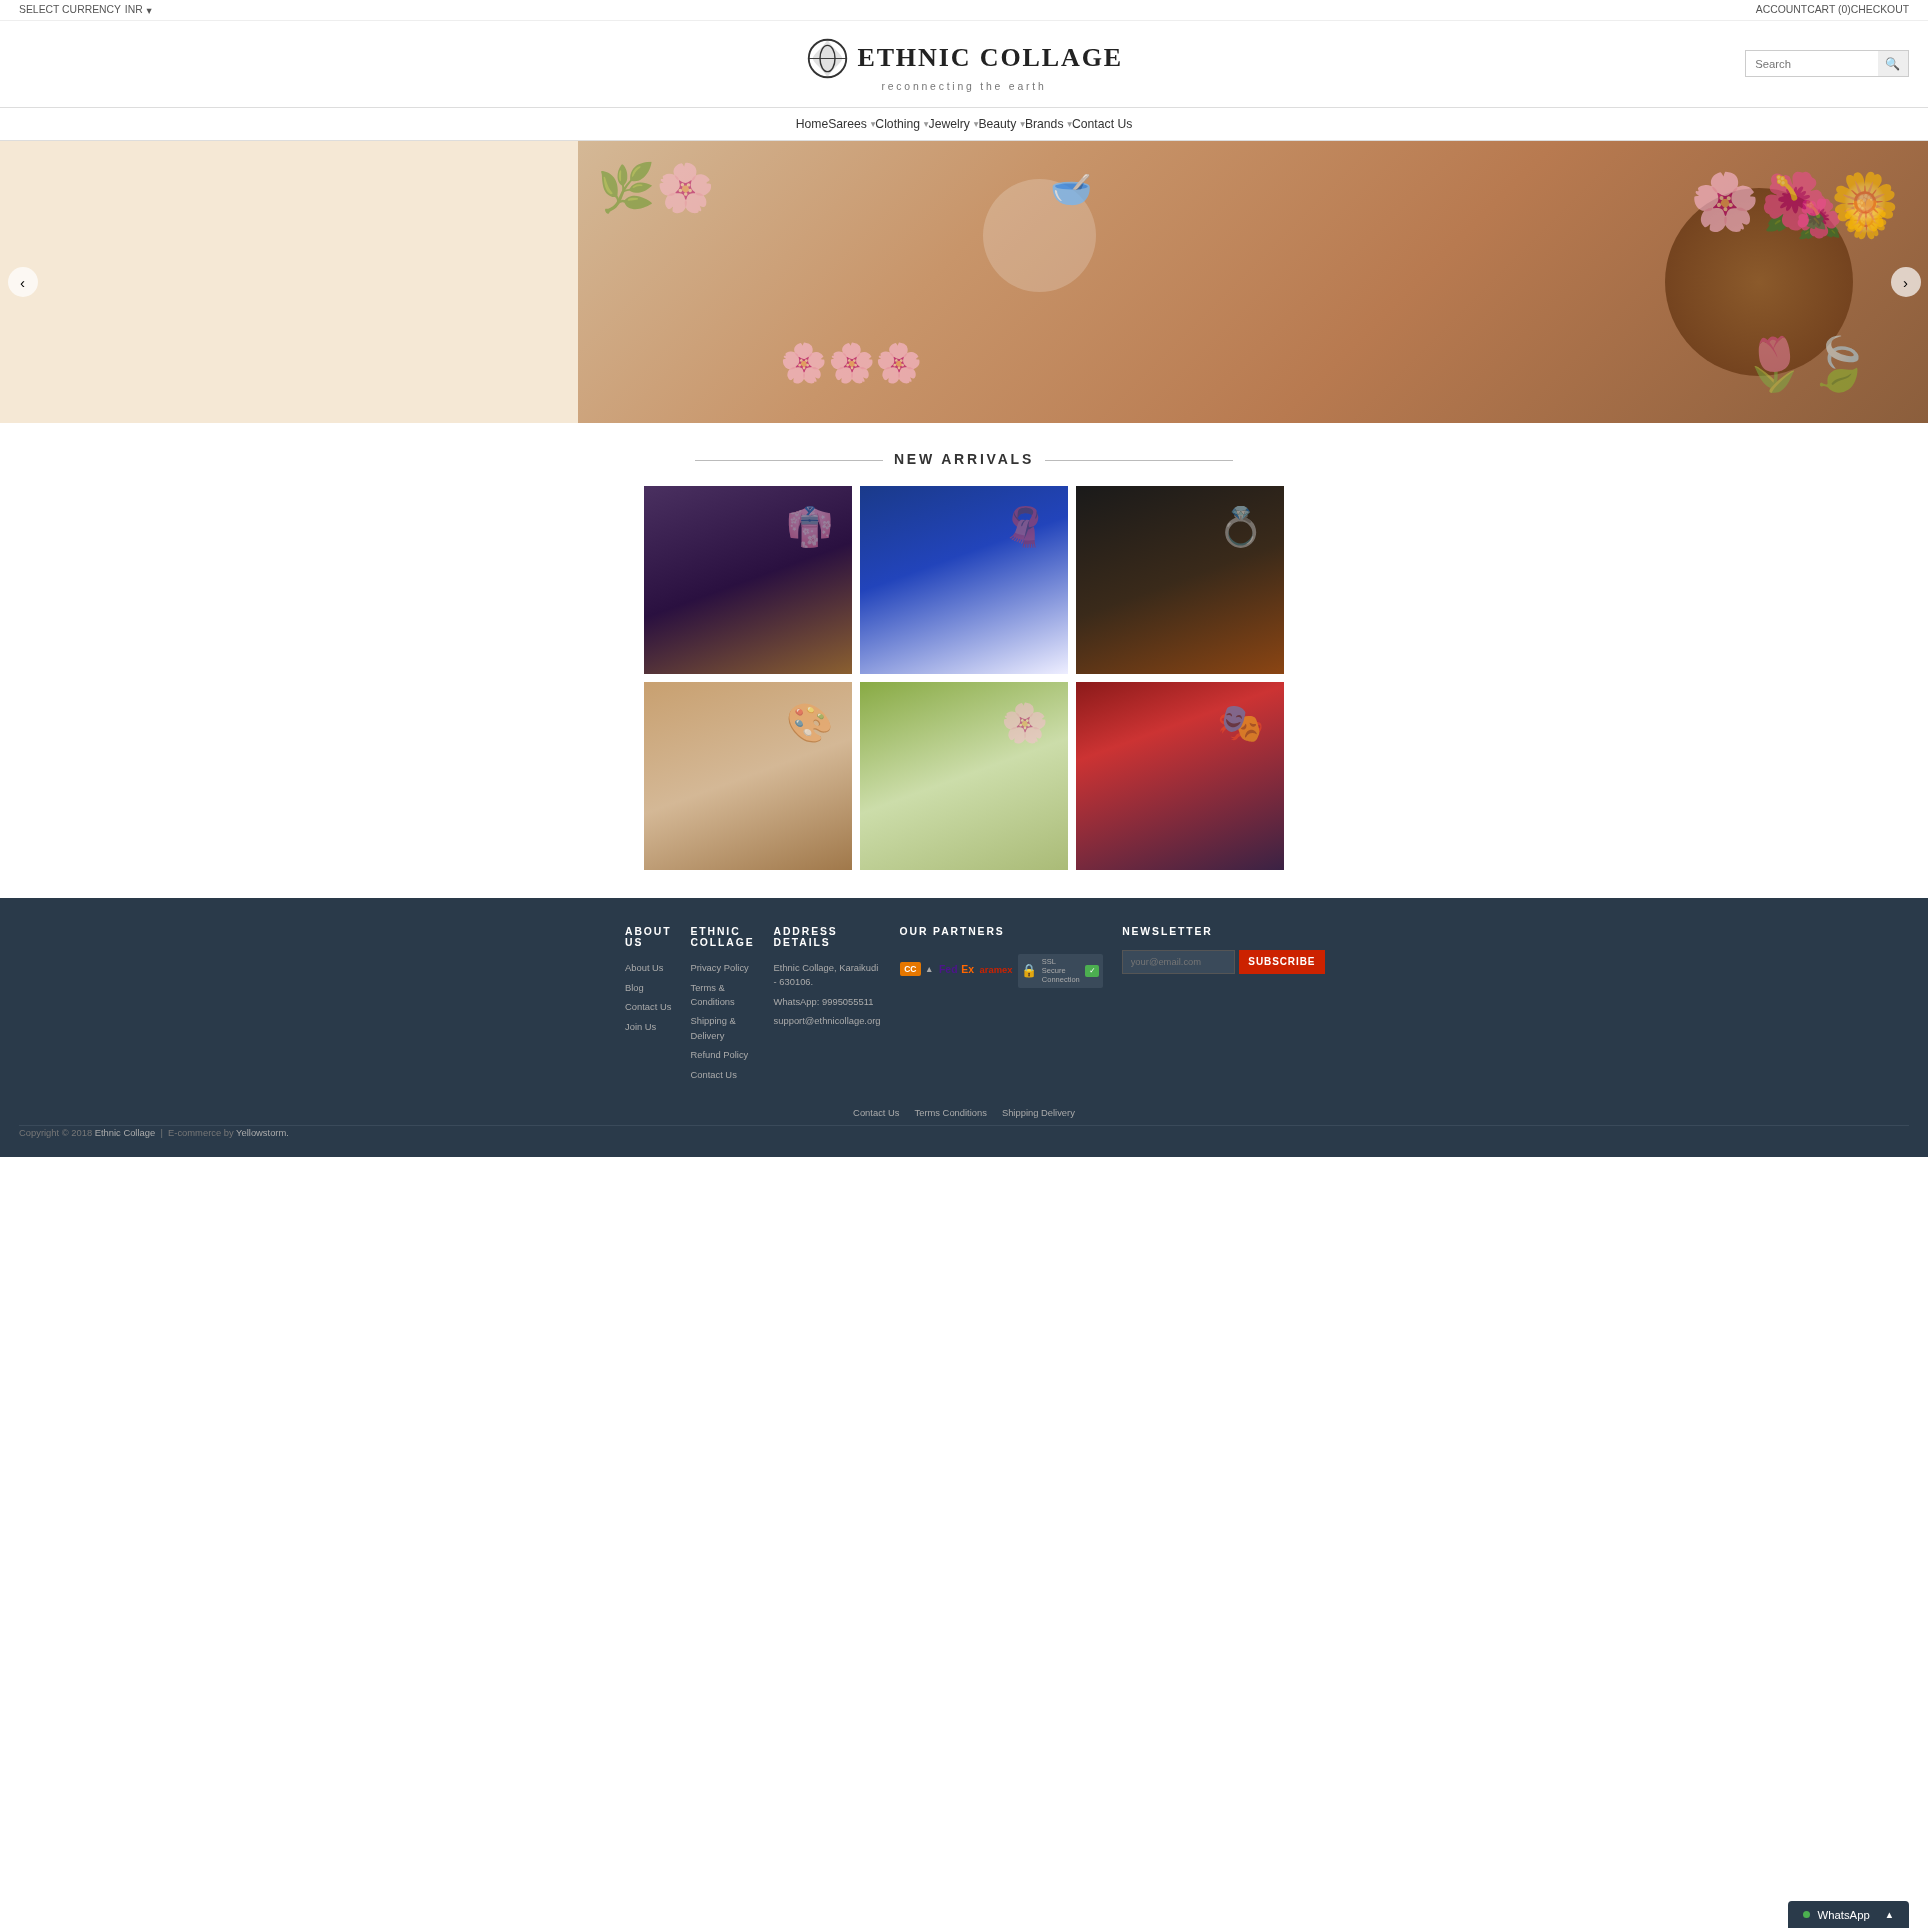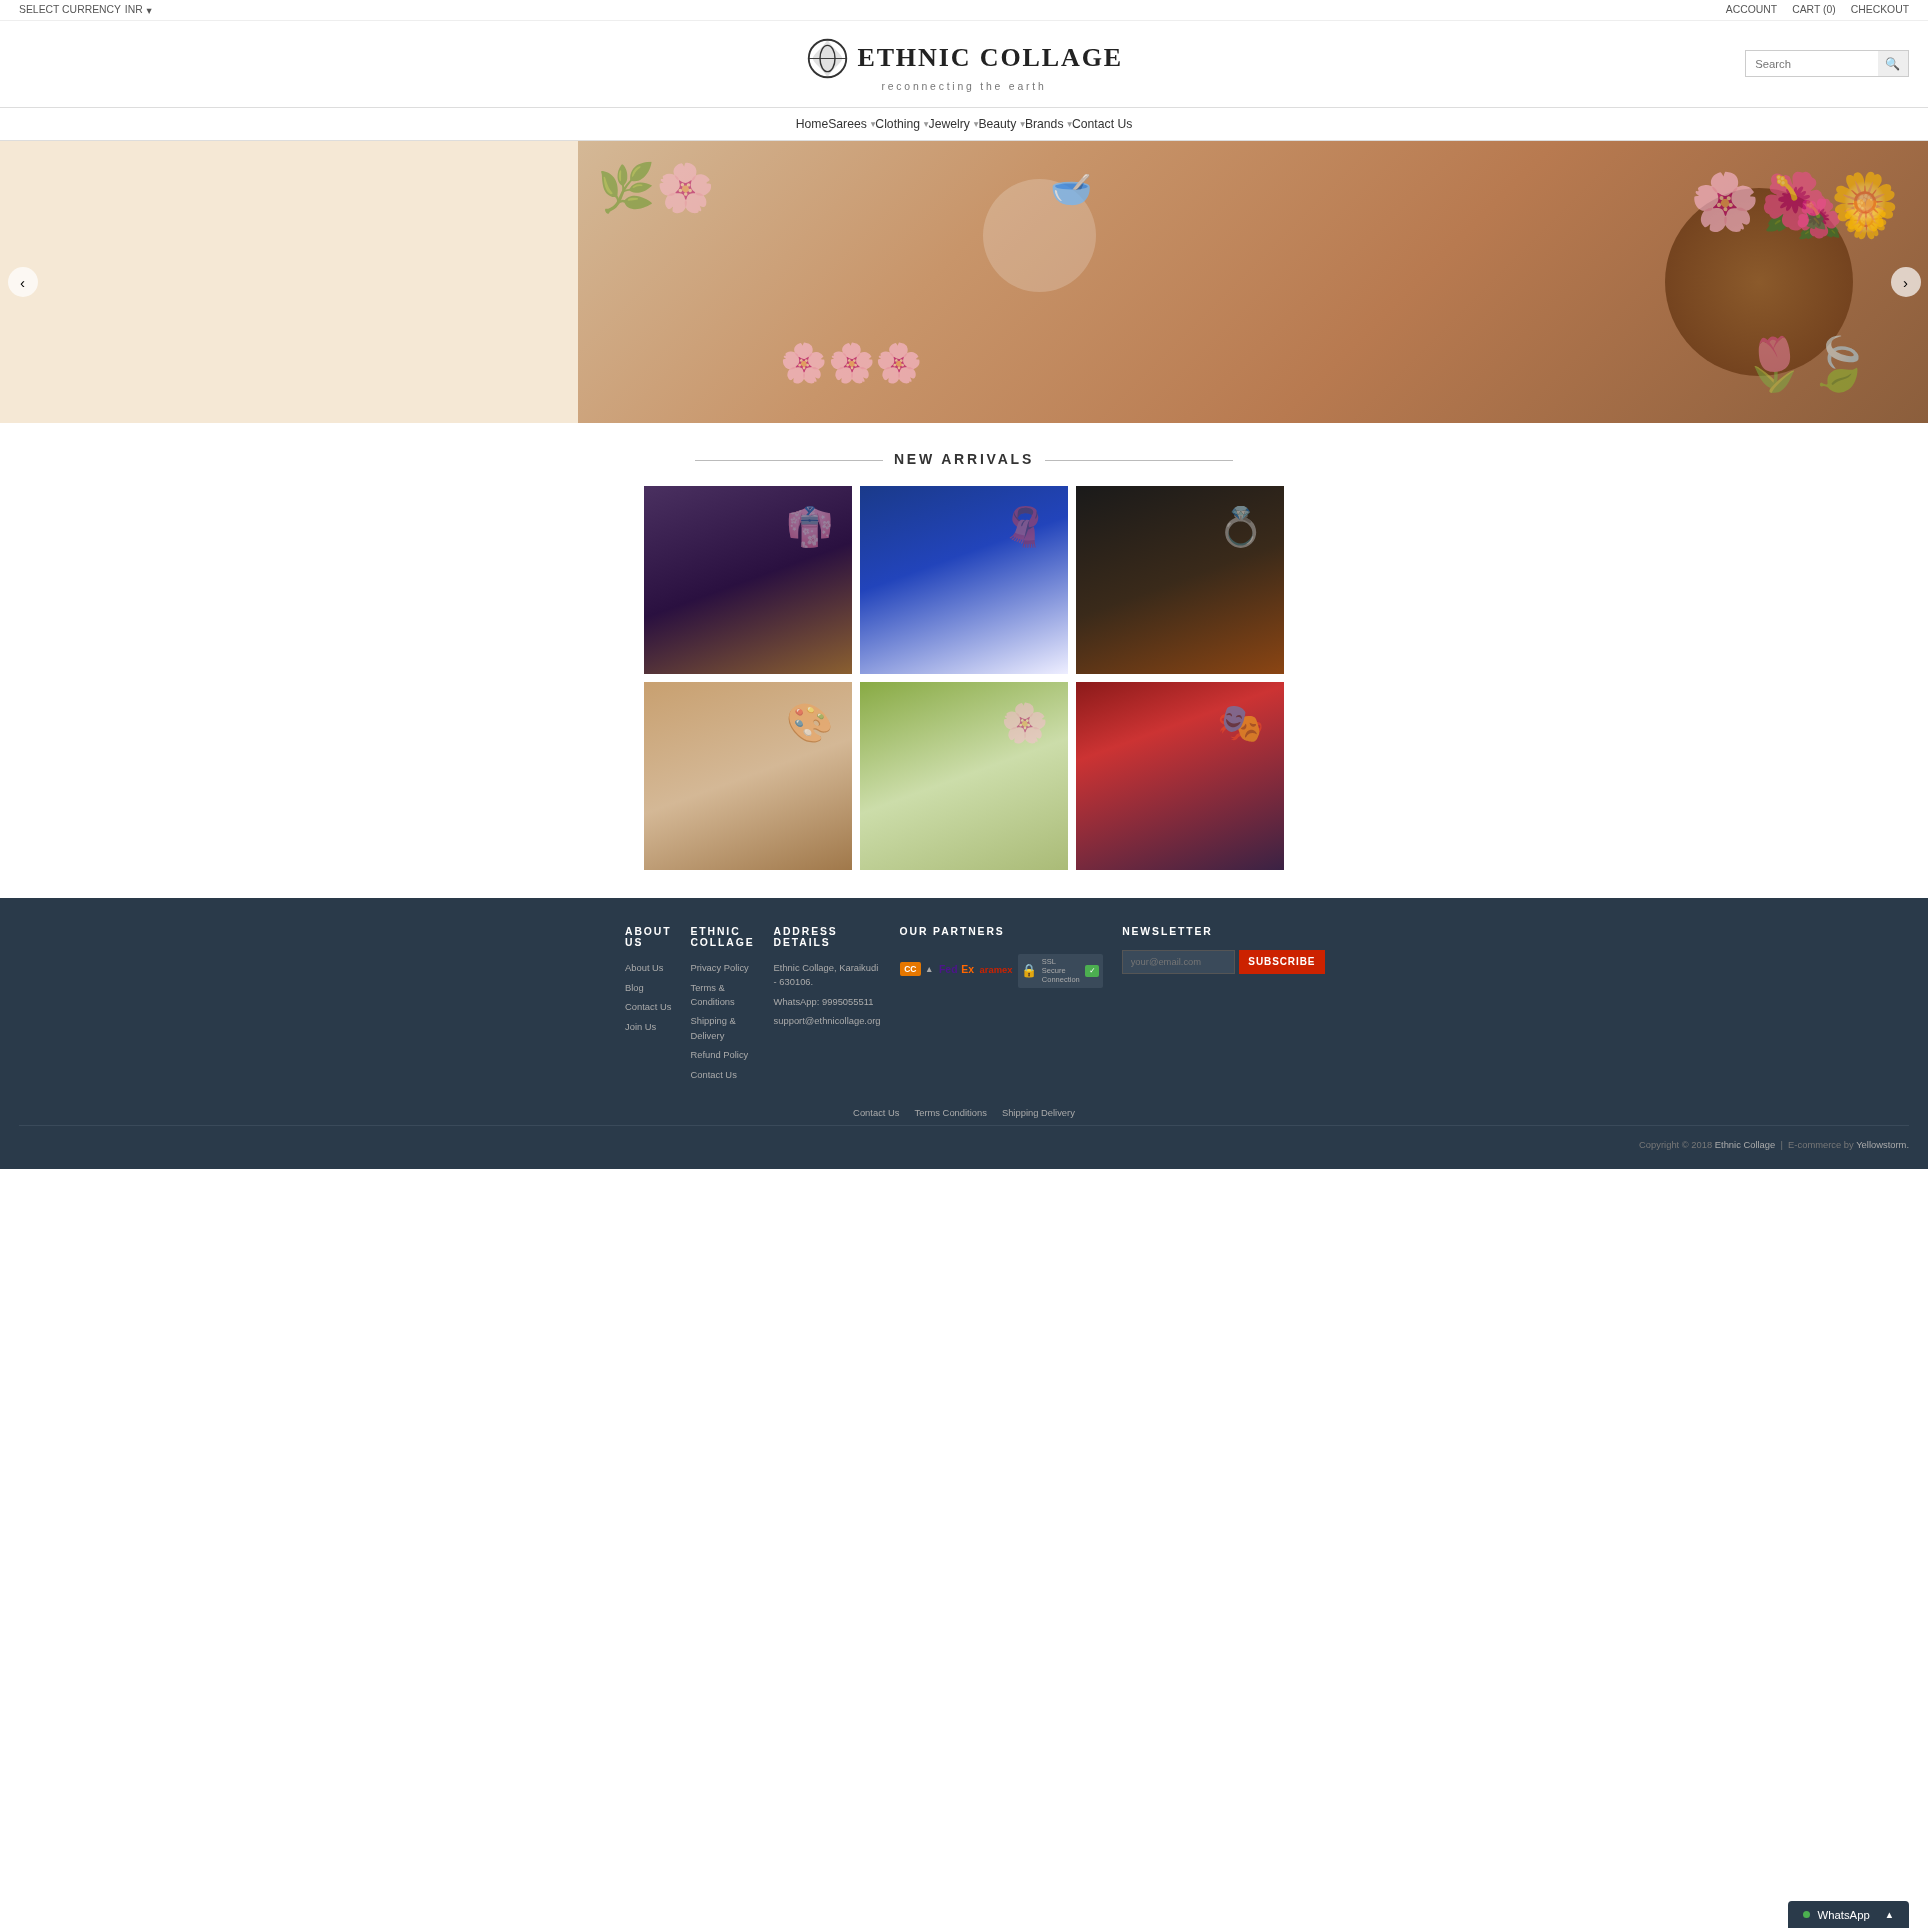"ACCOUNT" .top-bar-right { gap: 15px -> none }
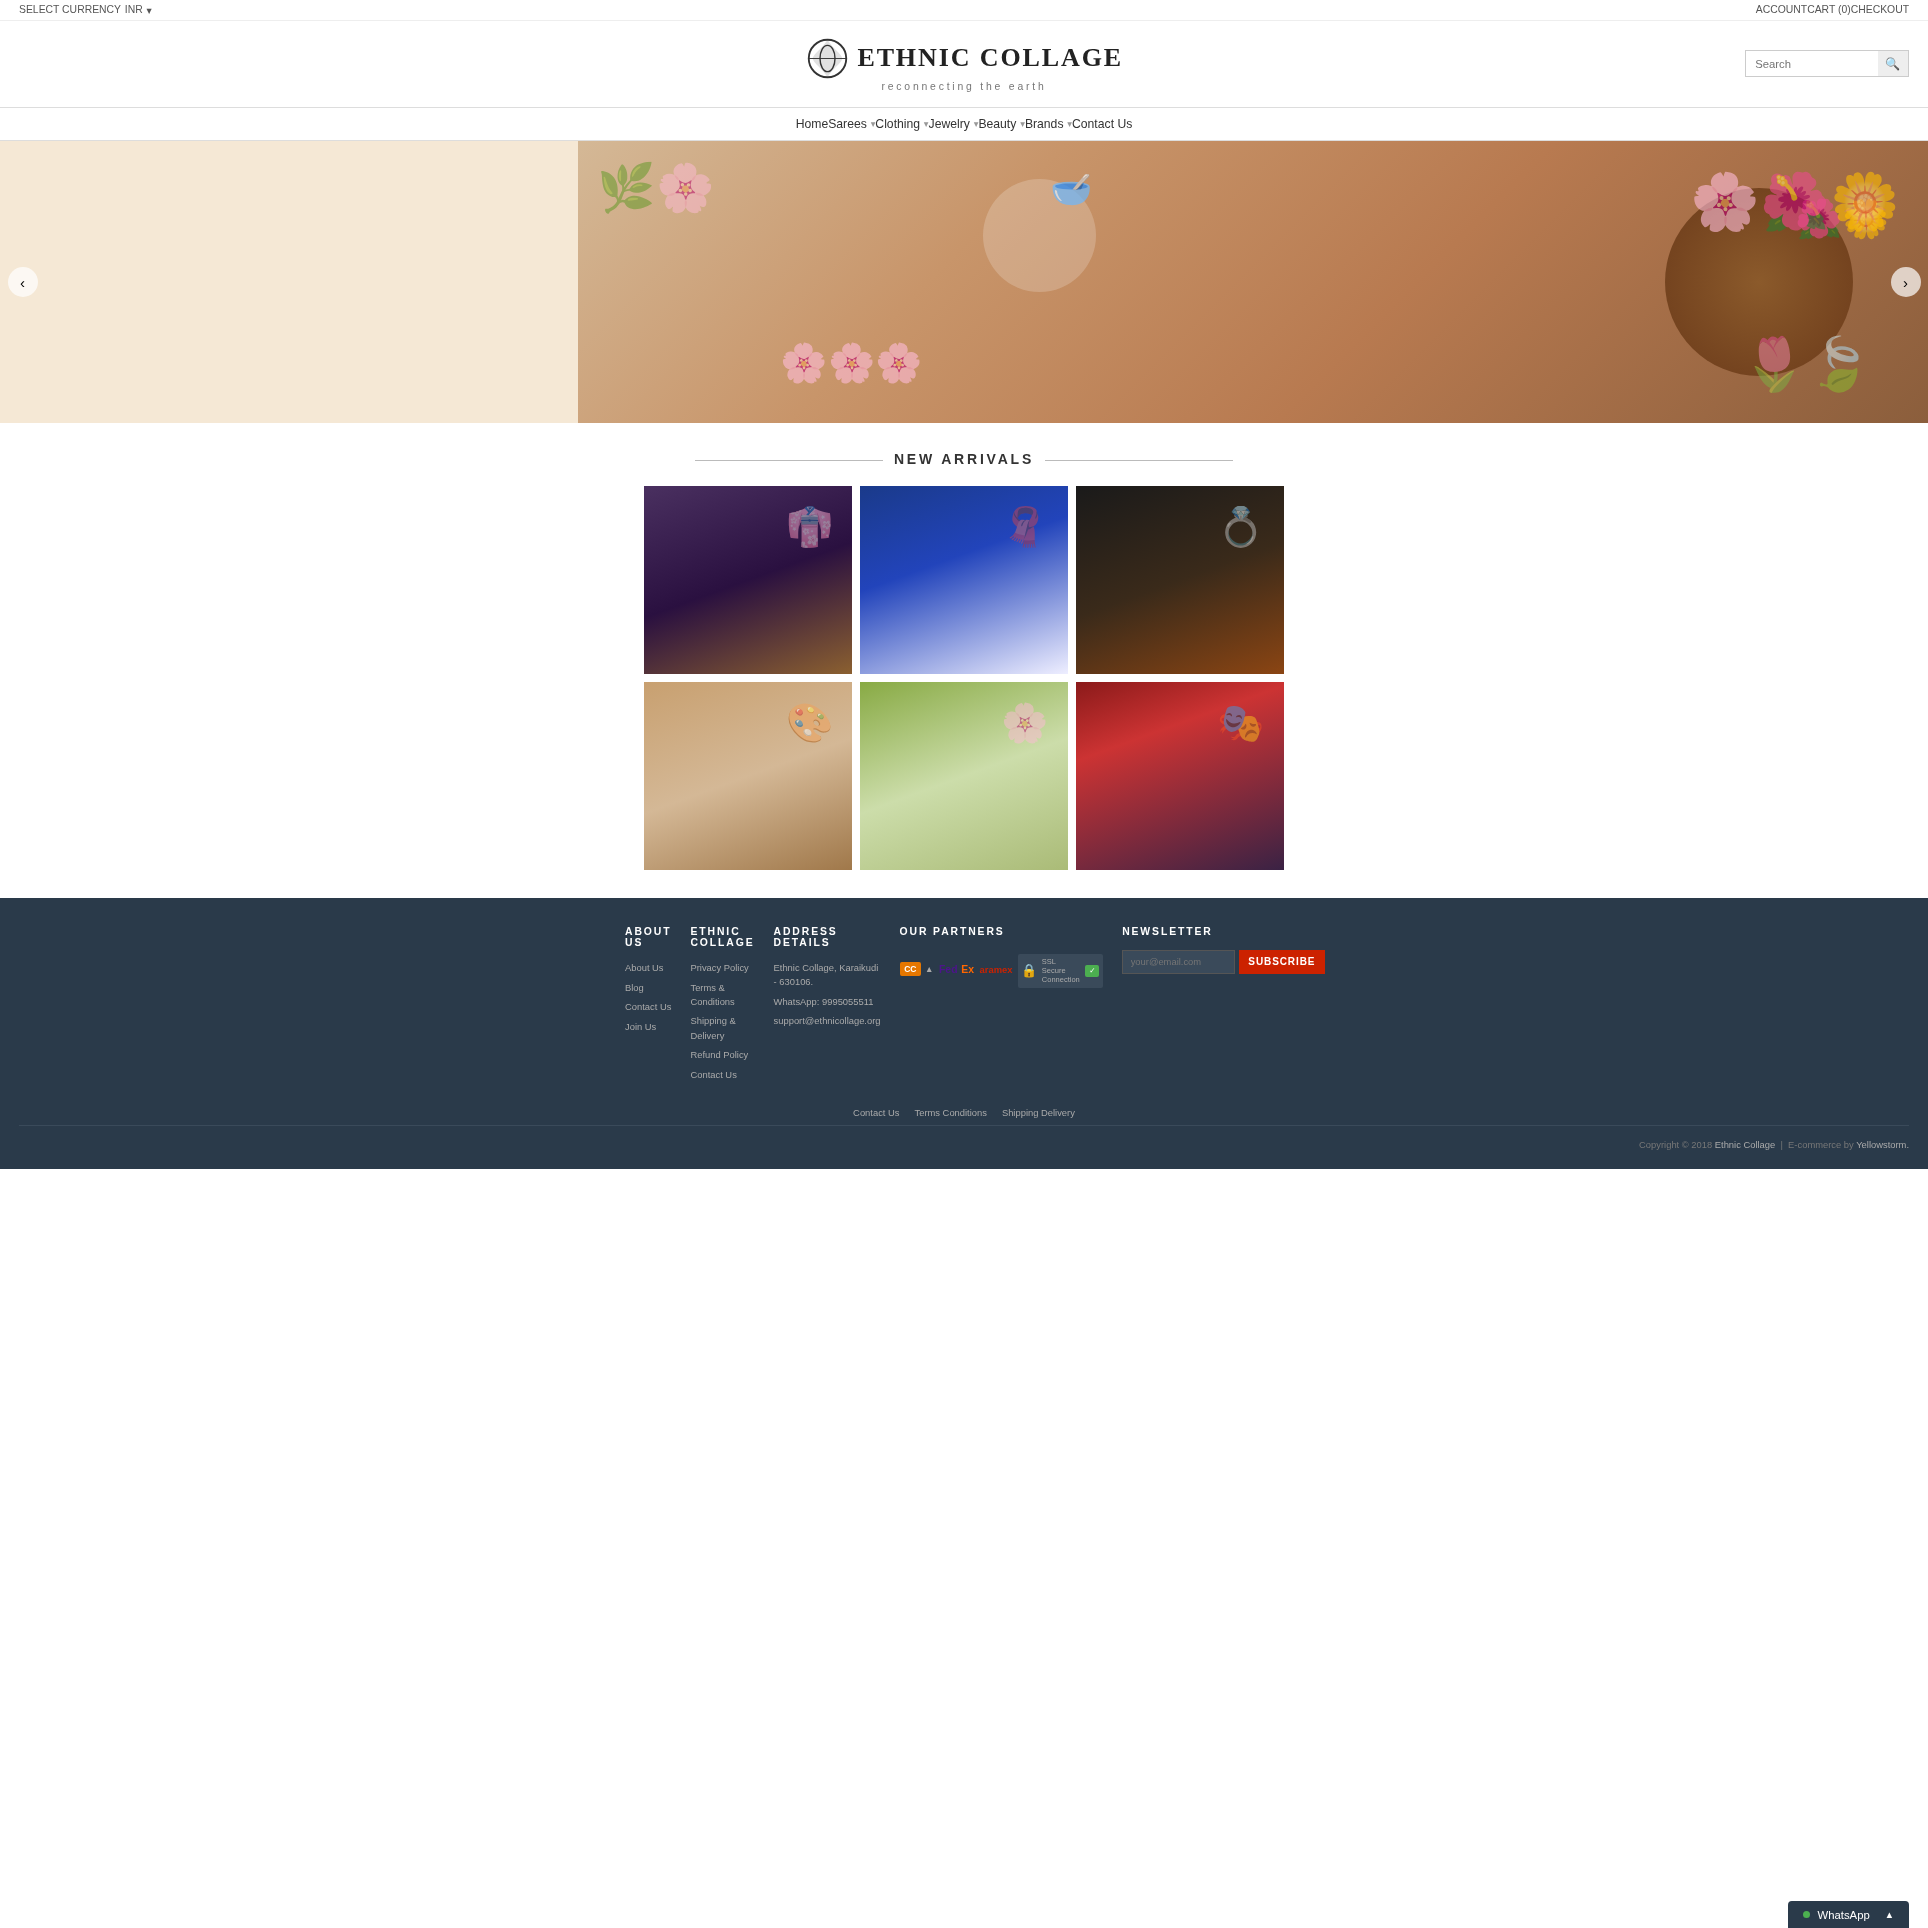"Copyright © 2018 Ethnic Collage" .footer-bottom { padding-top: 13px -> 1px; text-align: right -> left }
